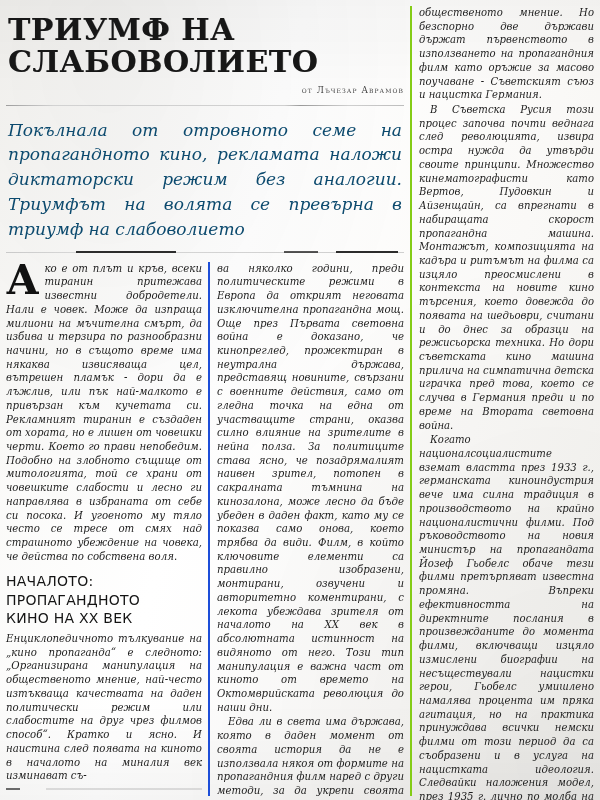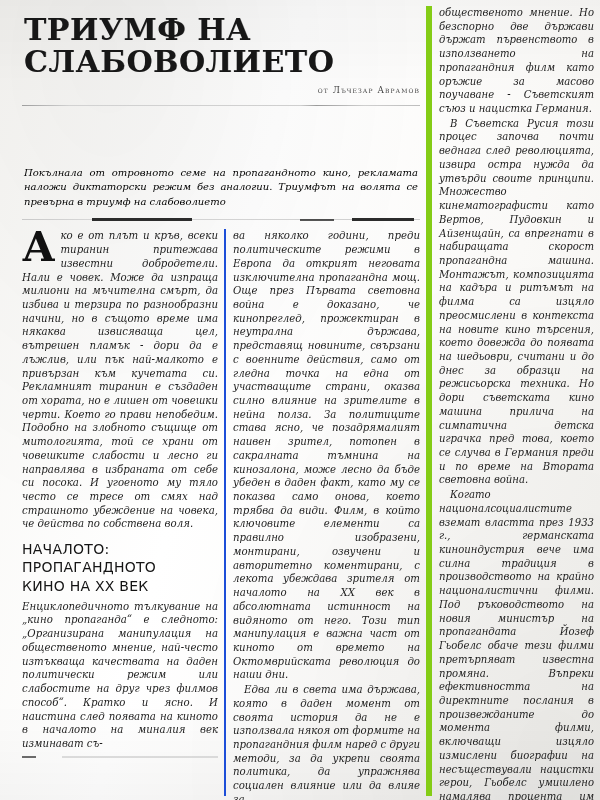"ТРИУМФ НА" .layout { padding: 6px 6px 4px 22px -> 6px 6px 4px 6px }
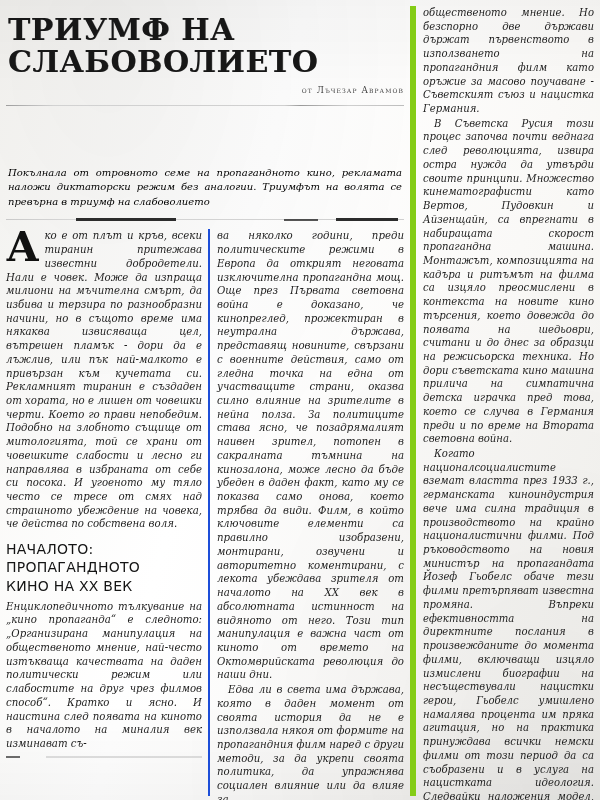"общественото мнение. Но безспорно две" .col-right { border-left: 6px solid #84cc16 -> 2px solid #84cc16 }
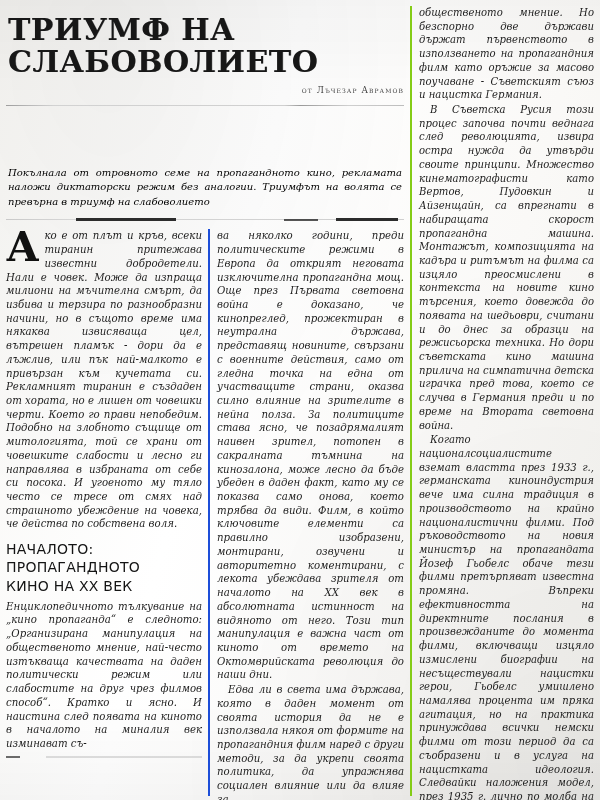"Покълнала от отровното семе на" .lead { color: #000000 -> #0c4a6e; font-size: 10px -> 17px; margin-top: 48px -> none }
